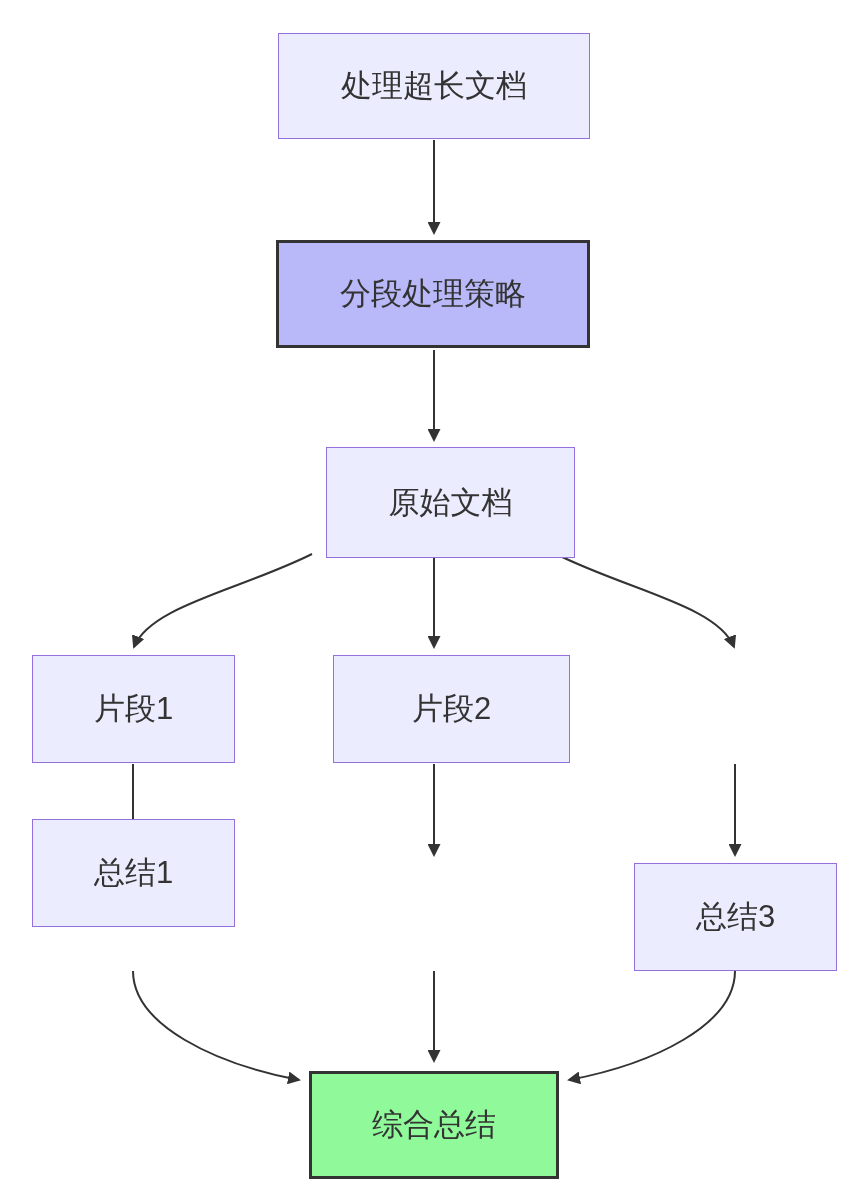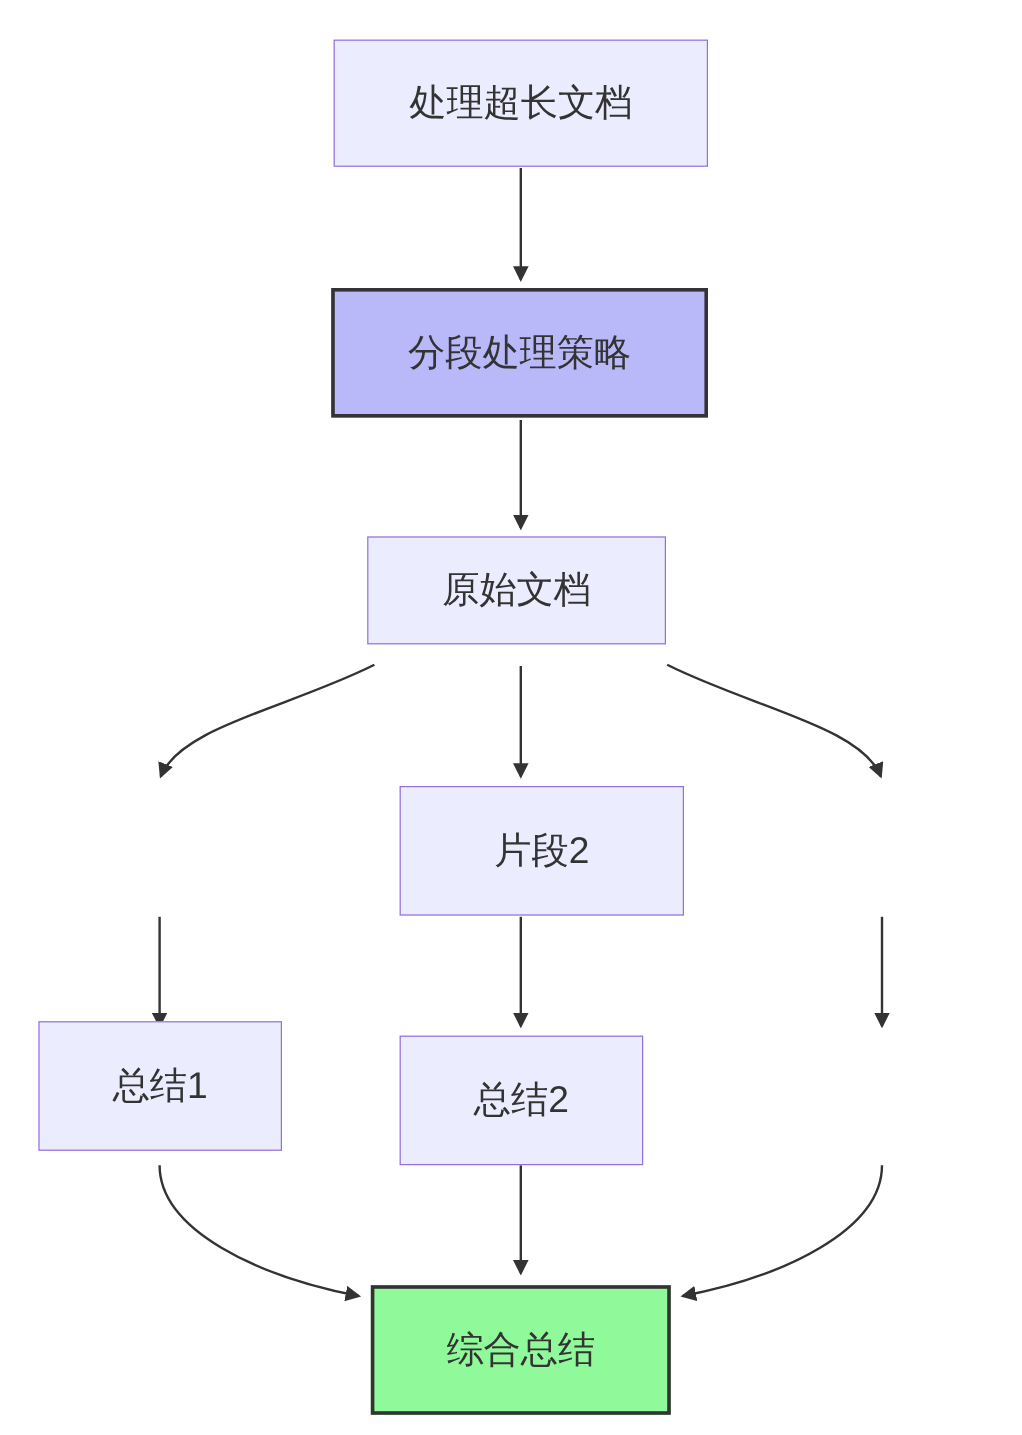"原始文档" div.node { height: 90px -> 111px; left: 306px -> 326px }
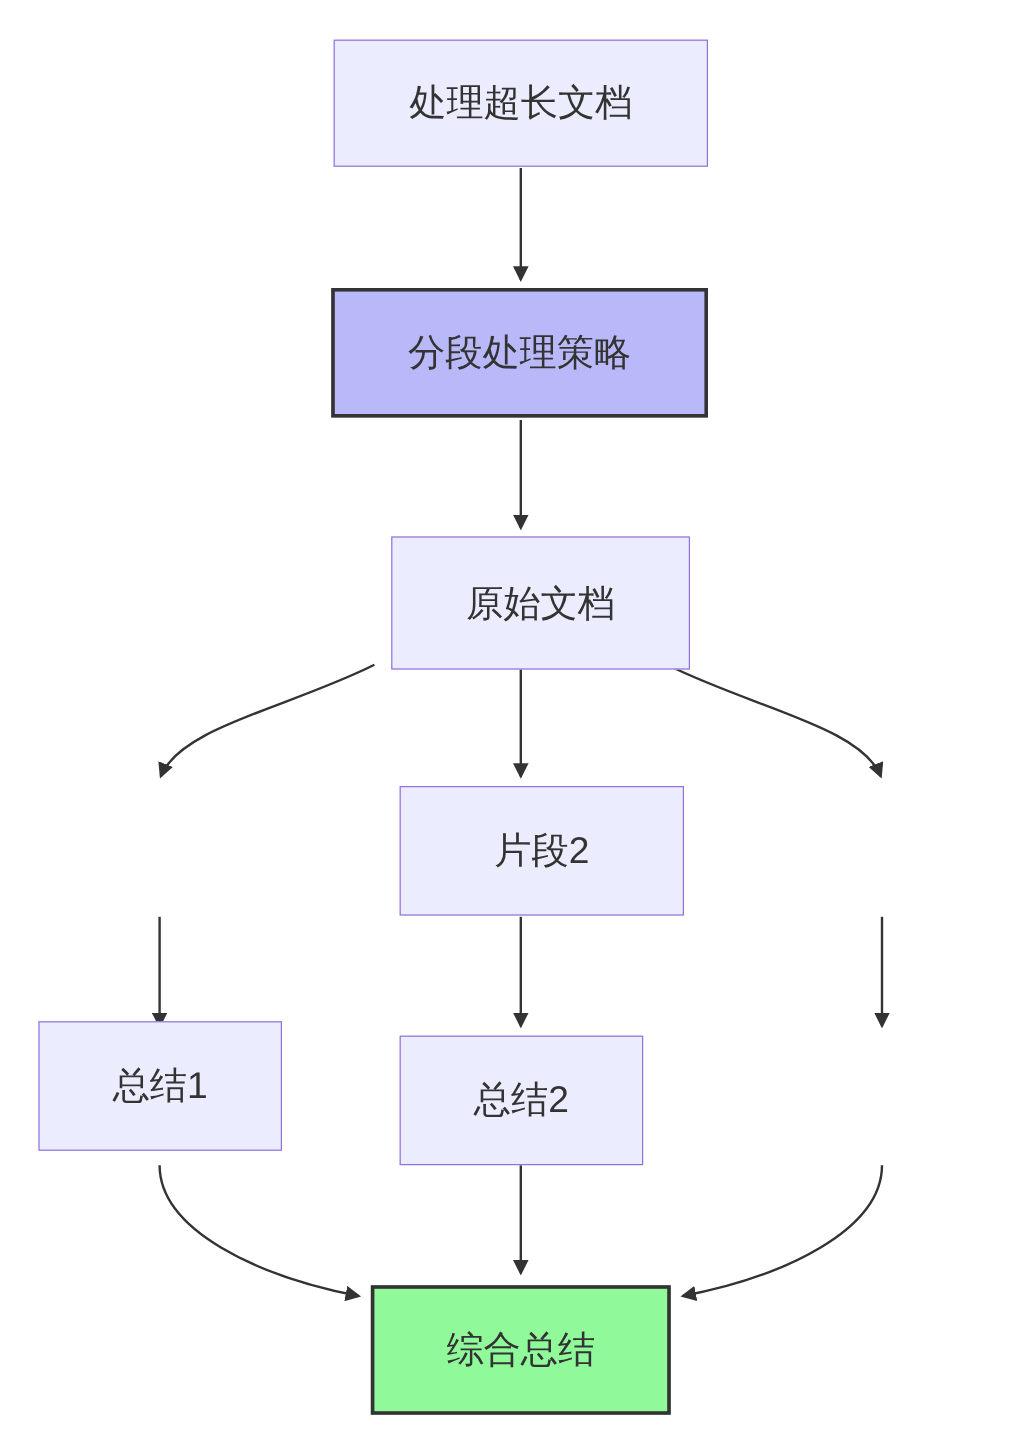"片段1" div.node { html: none -> <div> <span>片段1</span> </div> }
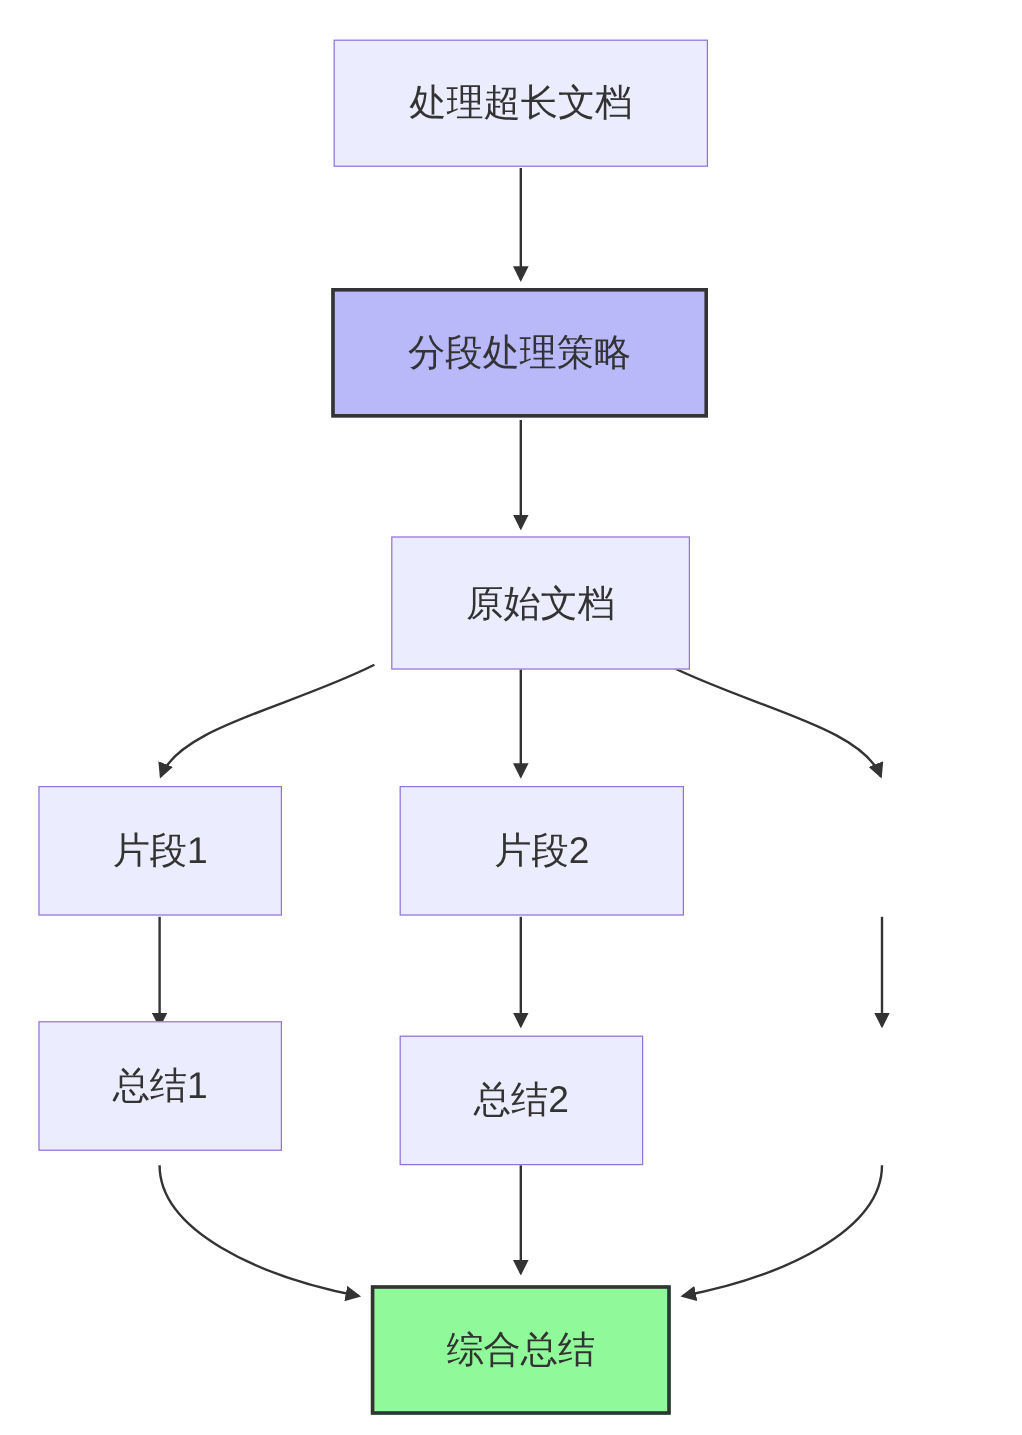"总结1" div.node { top: 851px -> 819px }
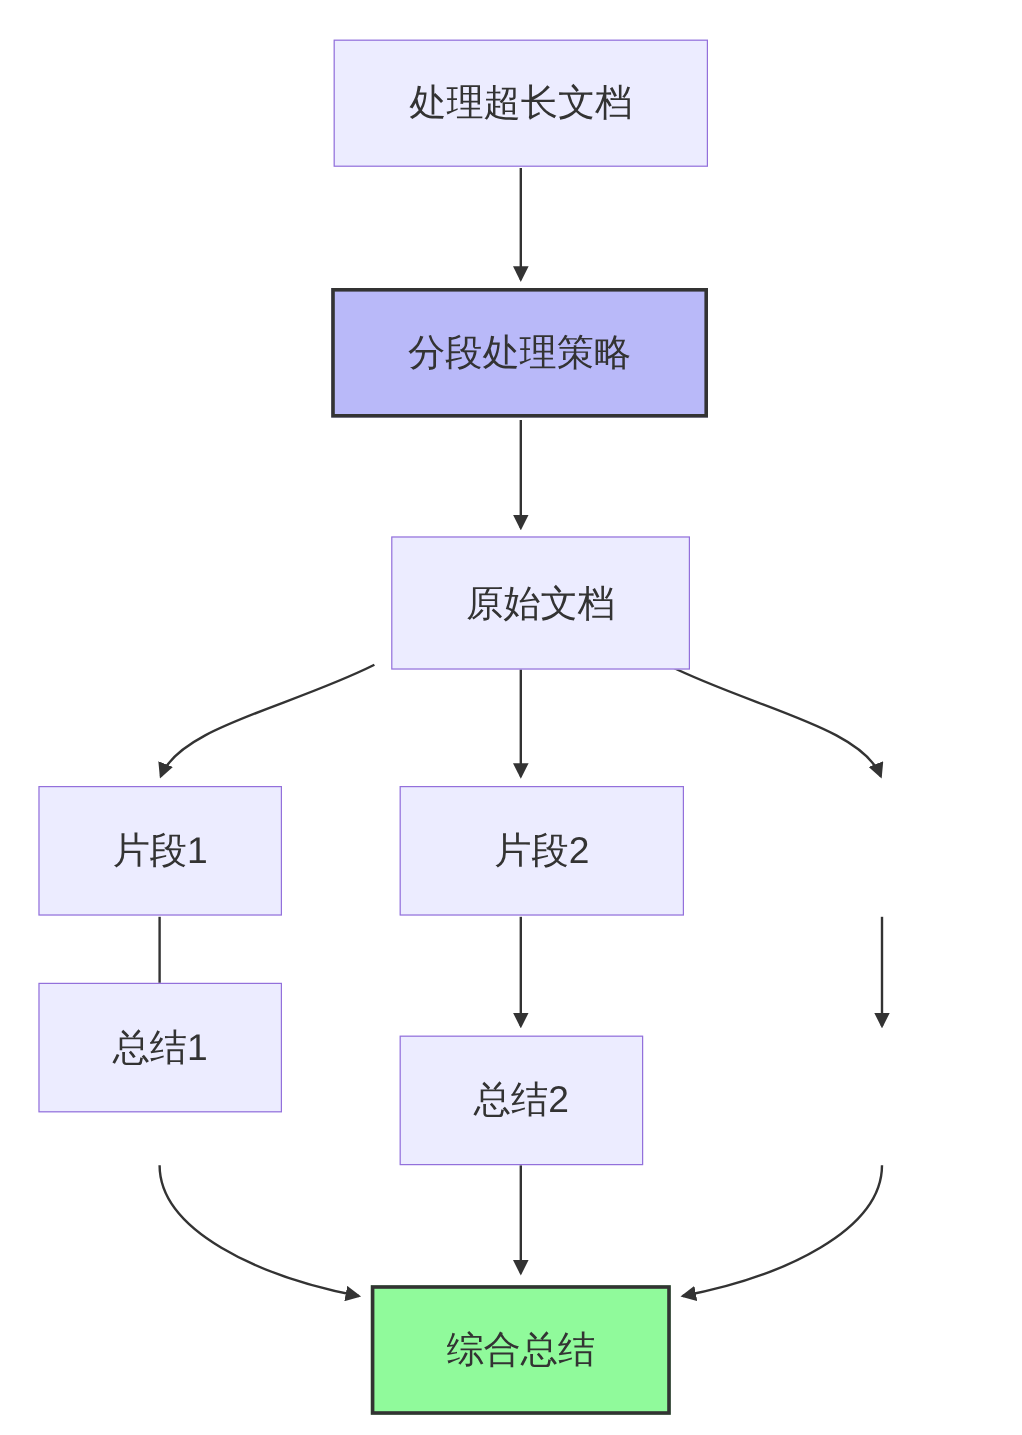"总结2" div.node { html: <div> <span>总结2</span> </div> -> none }
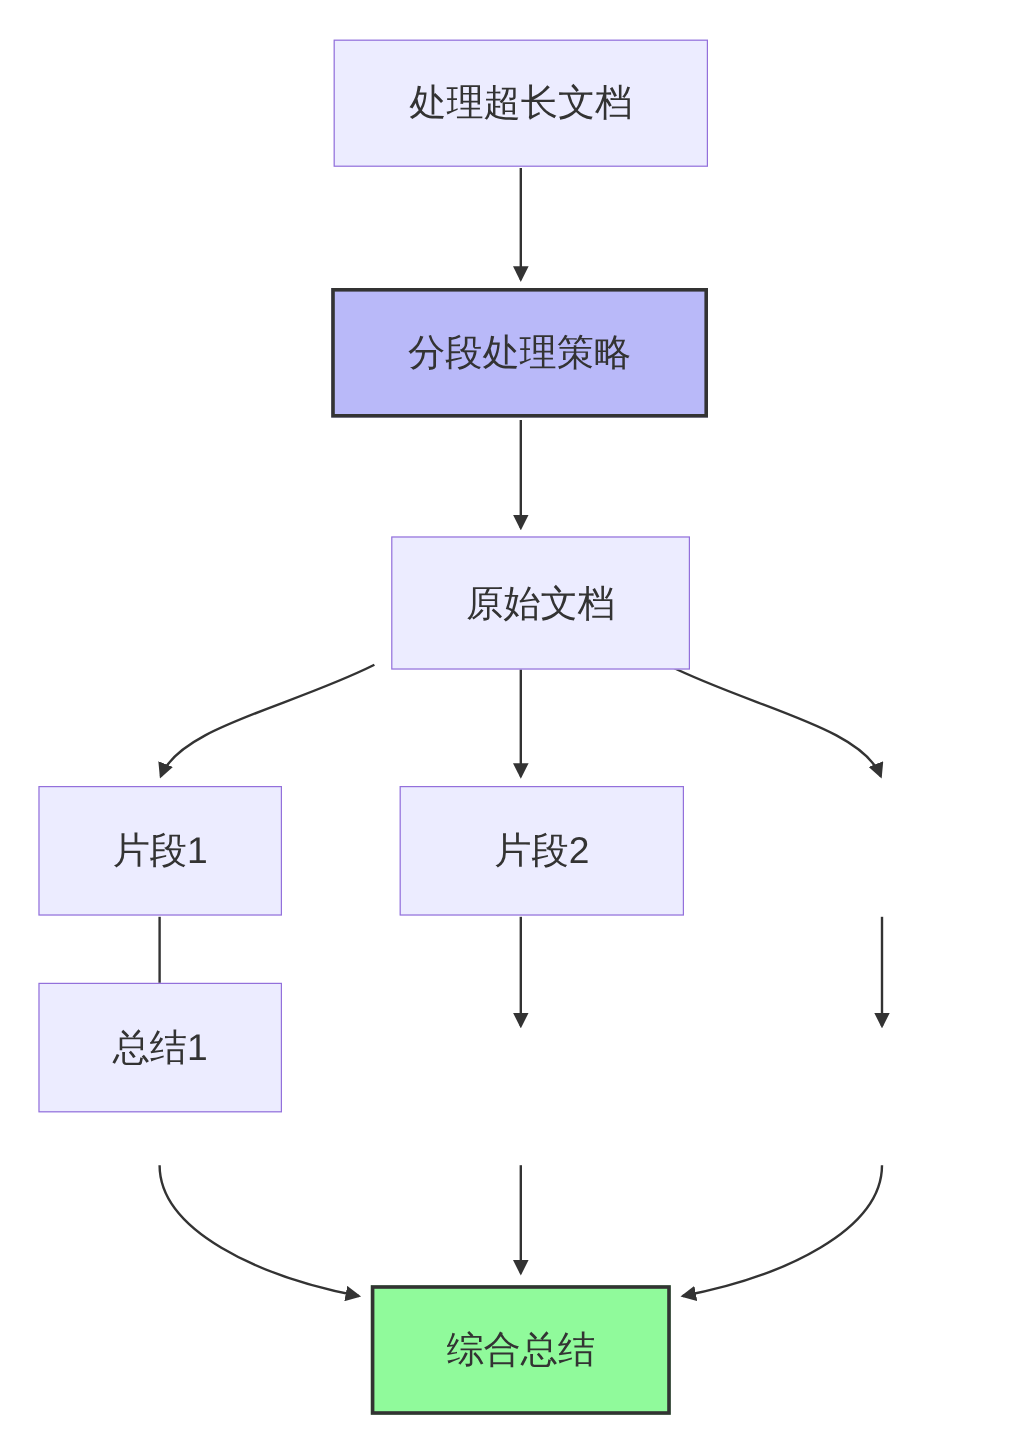"总结3" div.node { html: none -> <div> <span>总结3</span> </div> }
